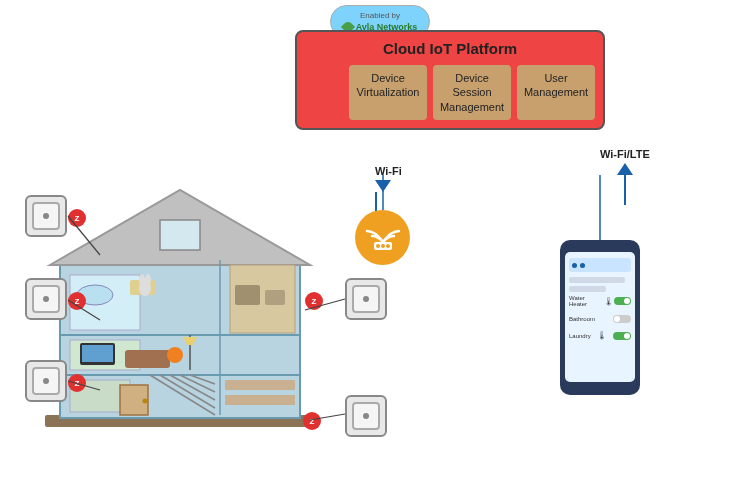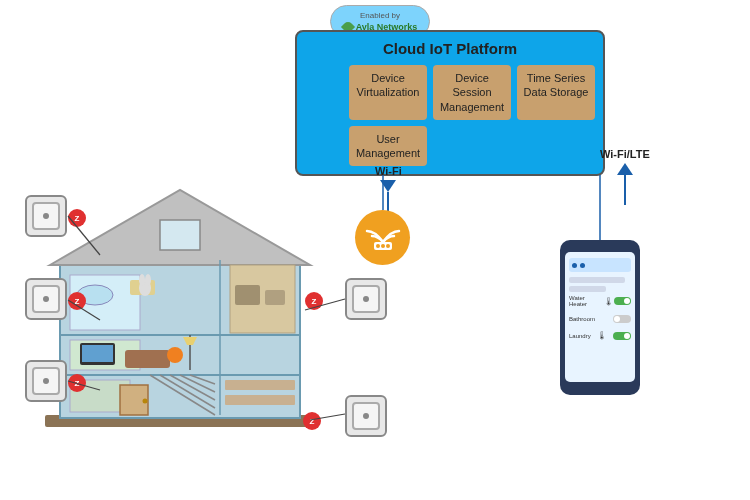"Cloud IoT Platform" .cloud-platform { background: #0ea5e9 -> #ef4444 }
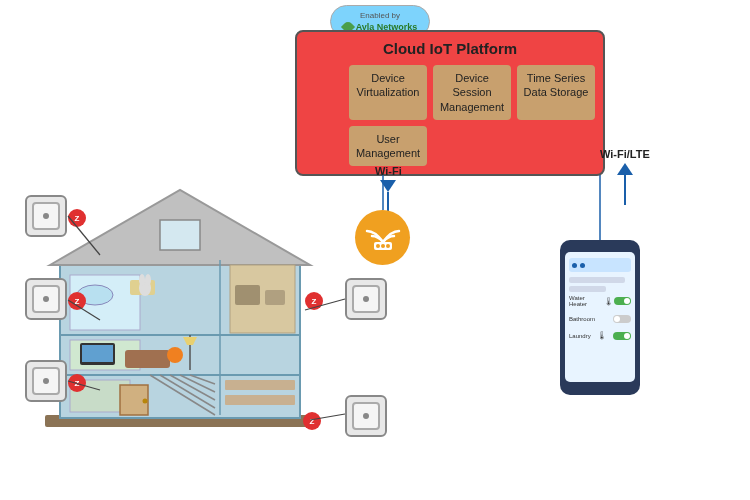"Time Series" div.platform-cell { html: <div>Time Series<br>Data Storage</div> -> none }
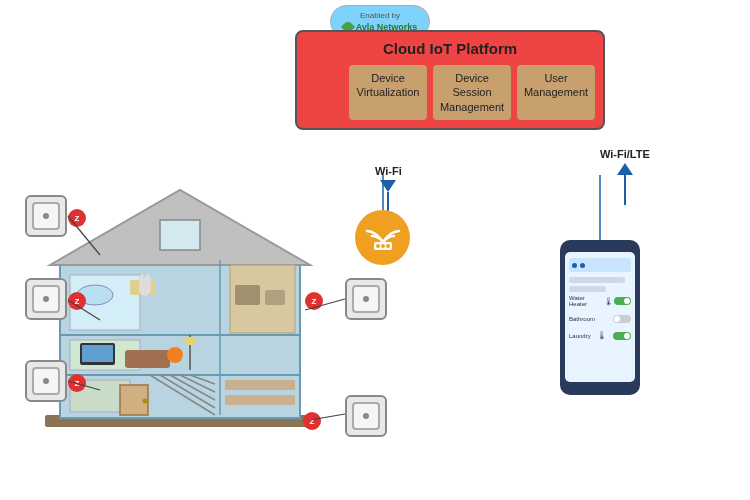"Wi-Fi" .arrow-wifi { align-items: center -> none }
